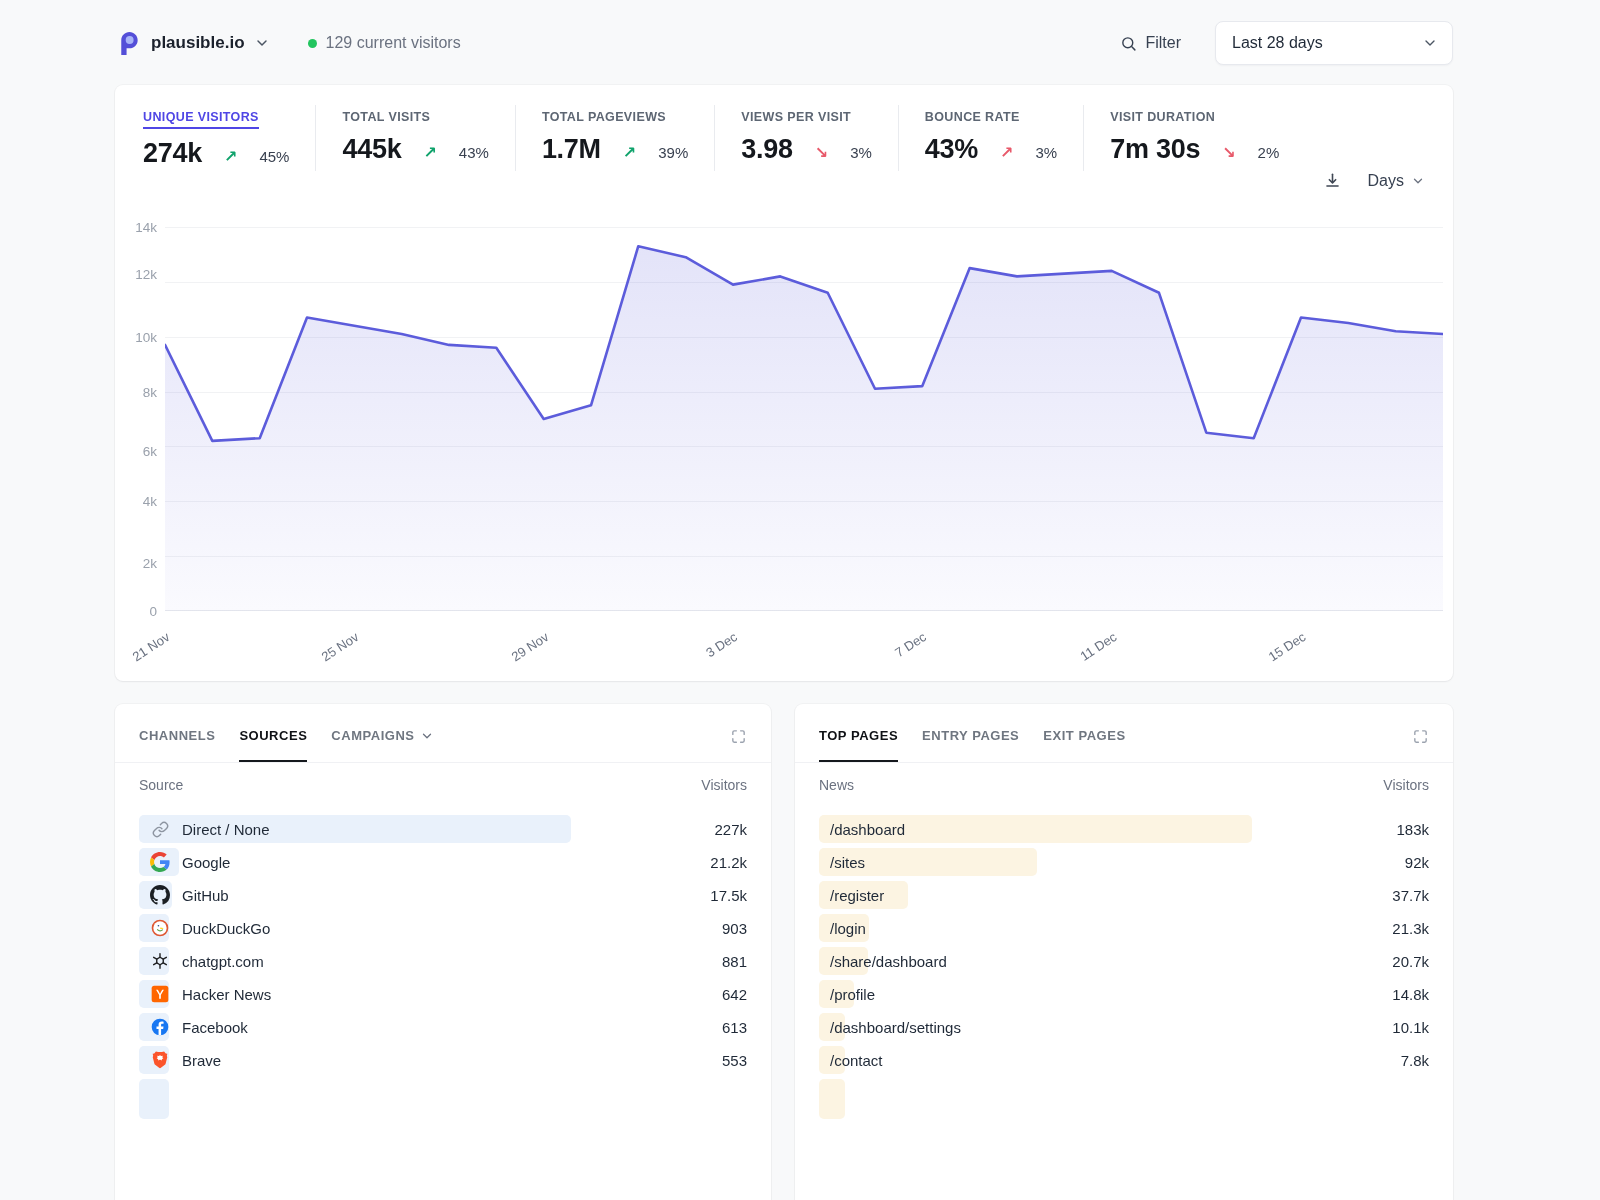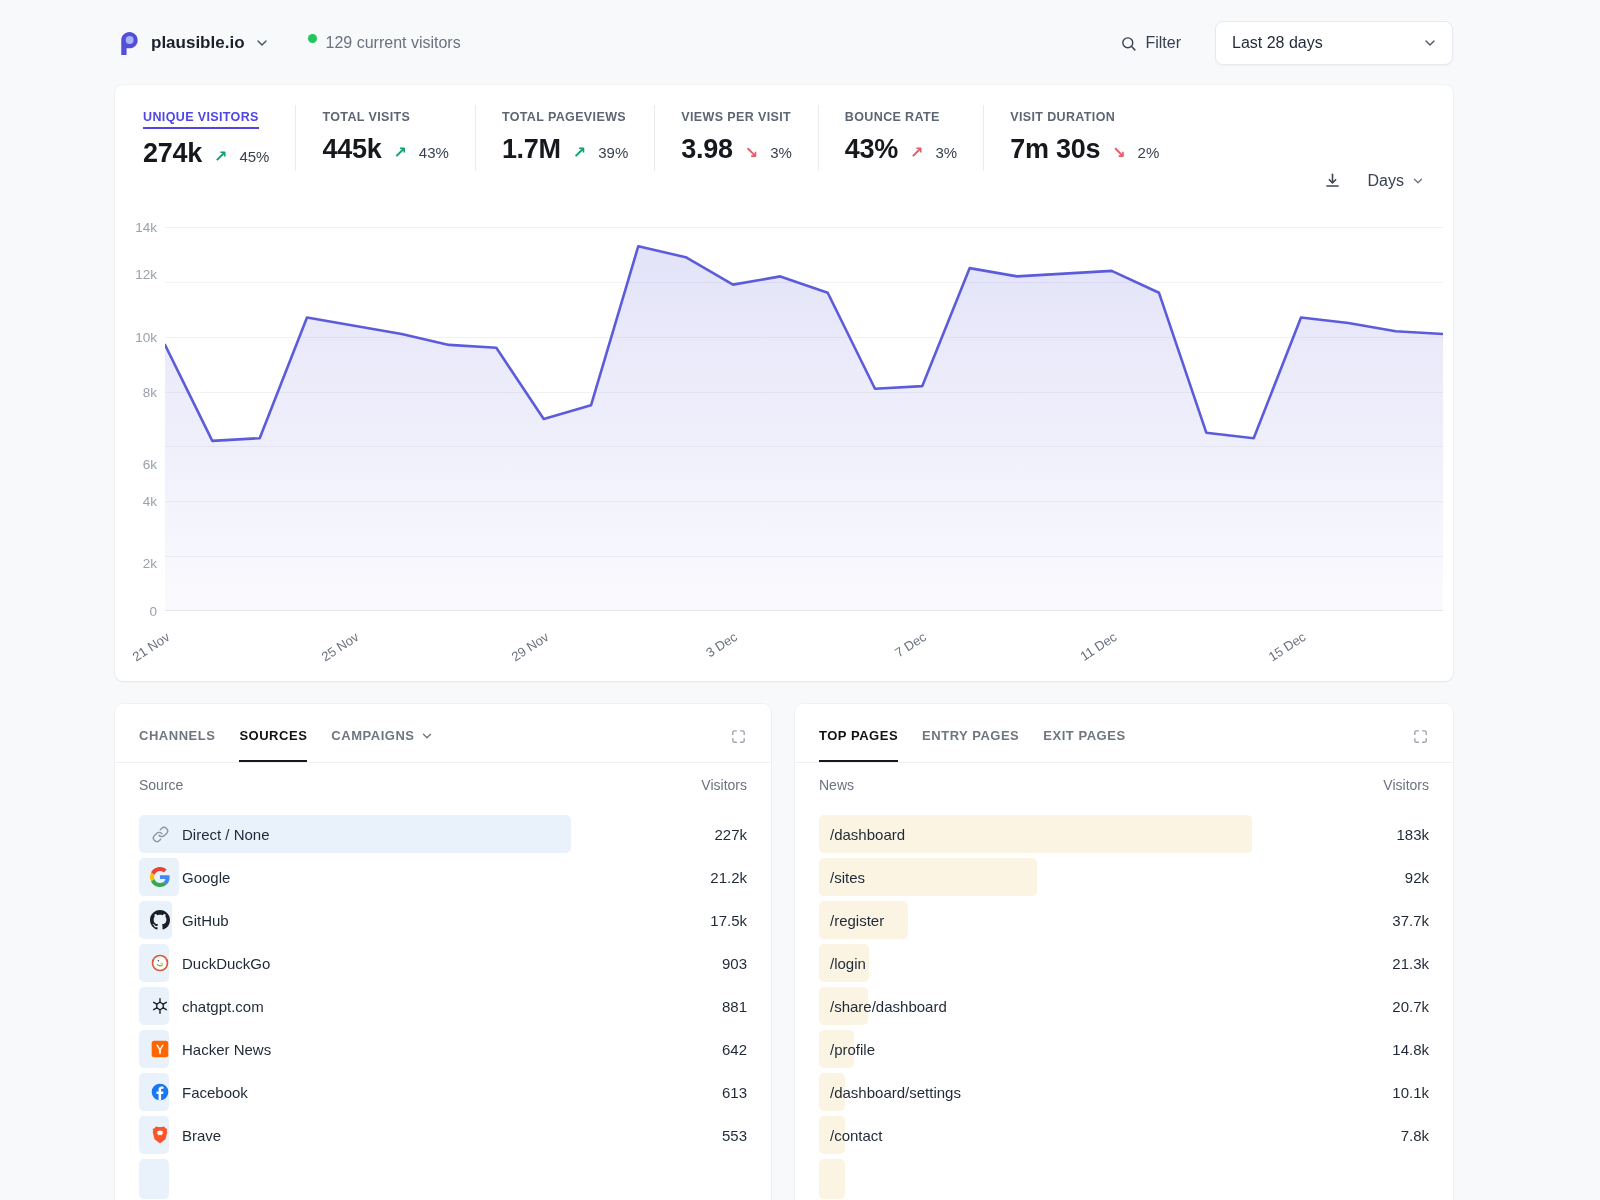"129 current visitors" .current-visitors { align-items: flex-start -> center }
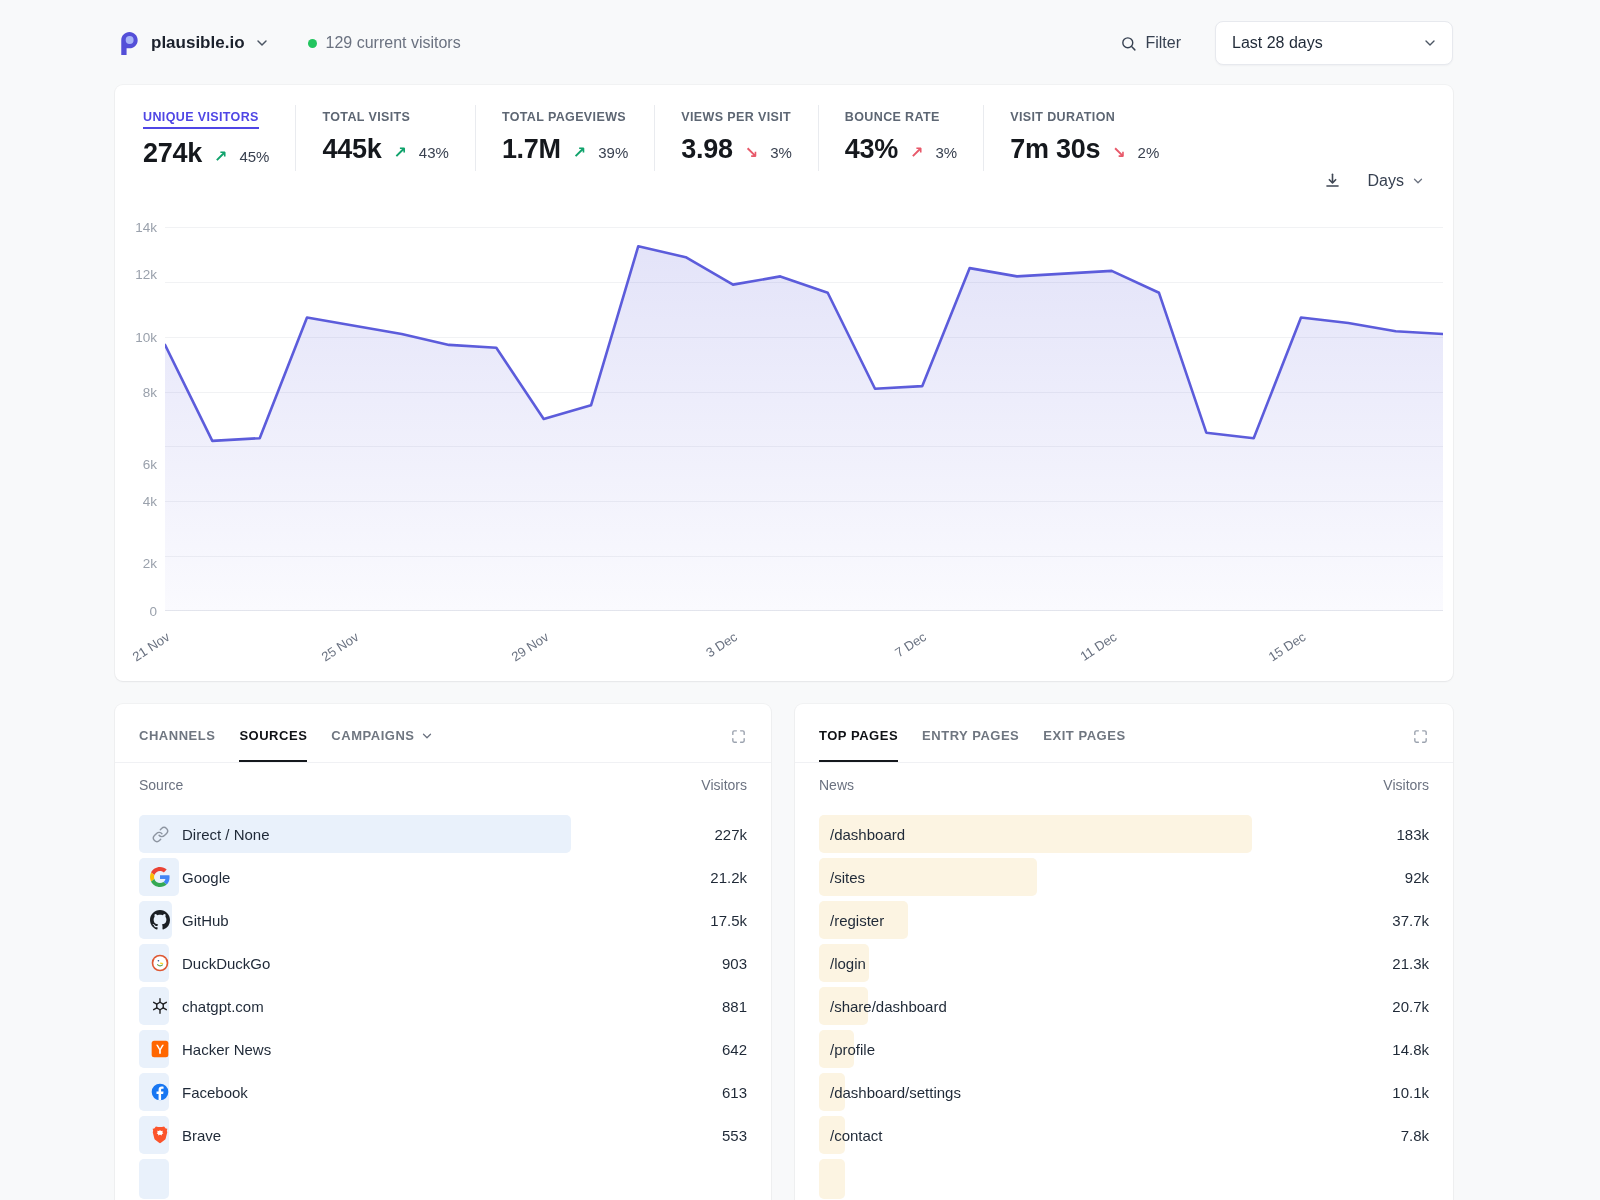"274k" .stat-value-row { gap: 12px -> 22px }
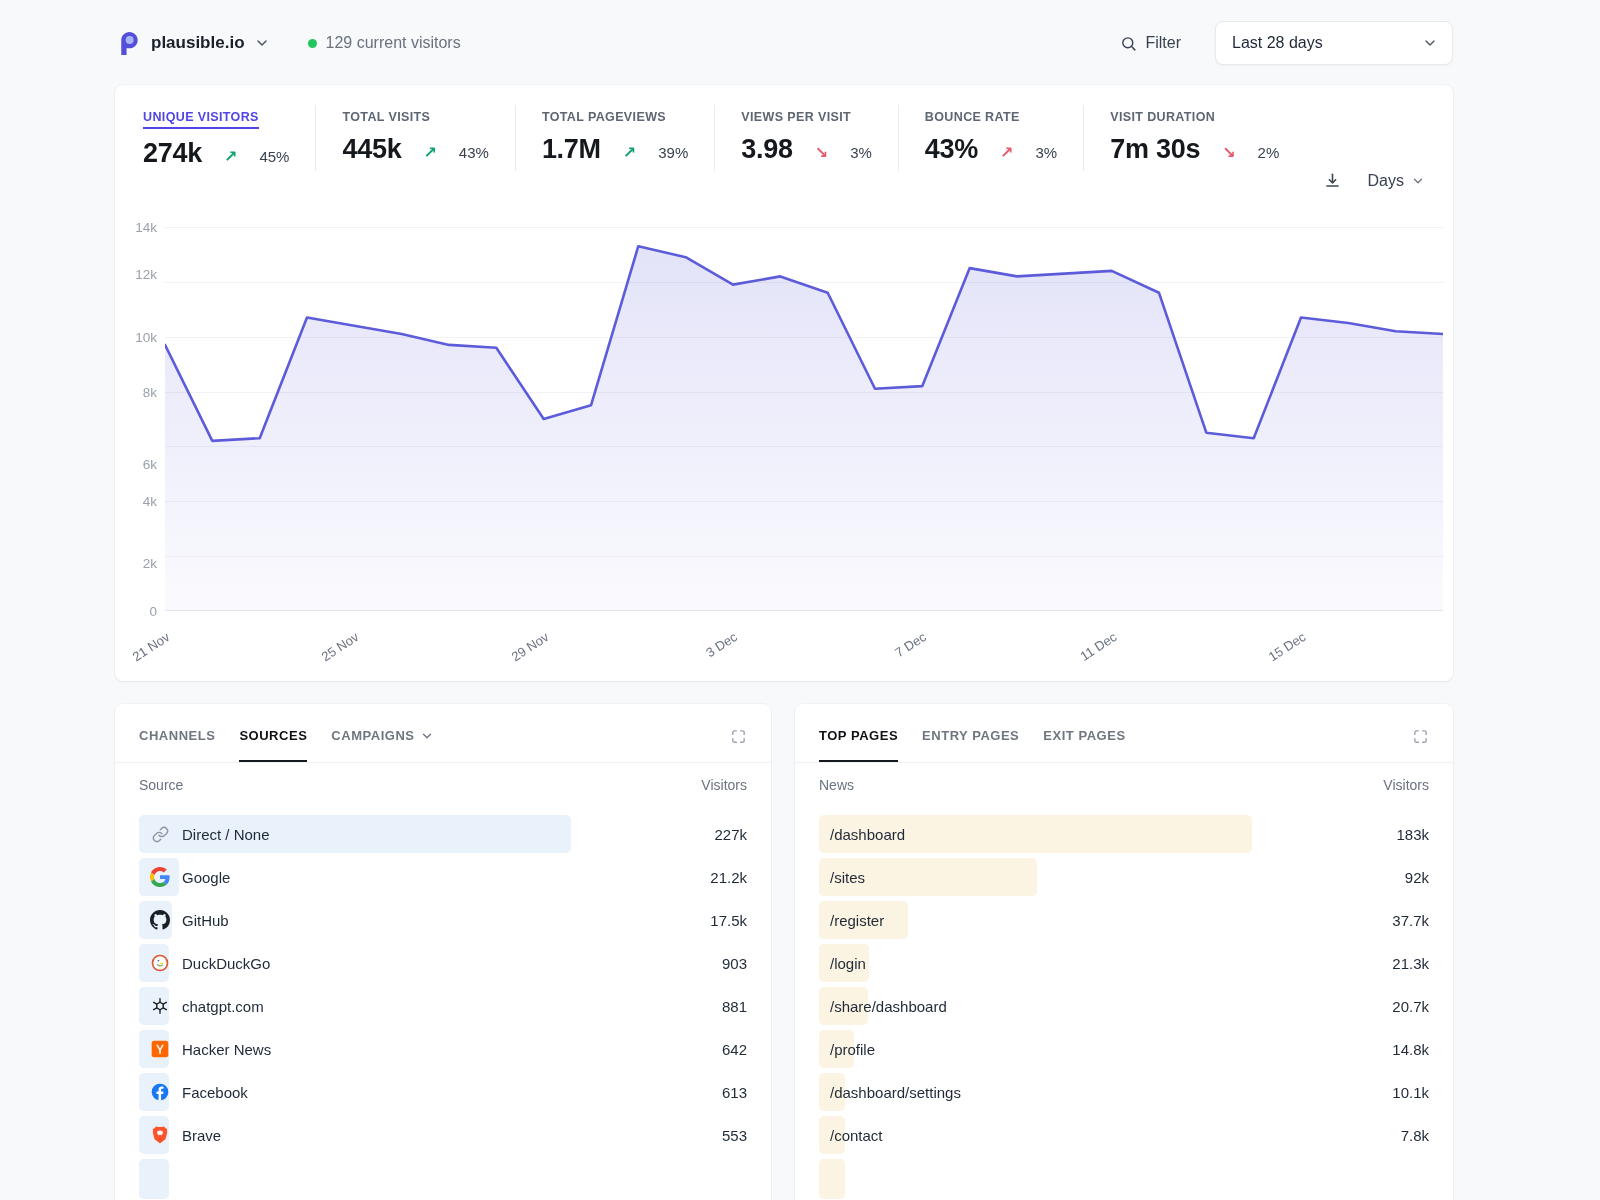"6k" span.y-tick { top: 237px -> 224px }
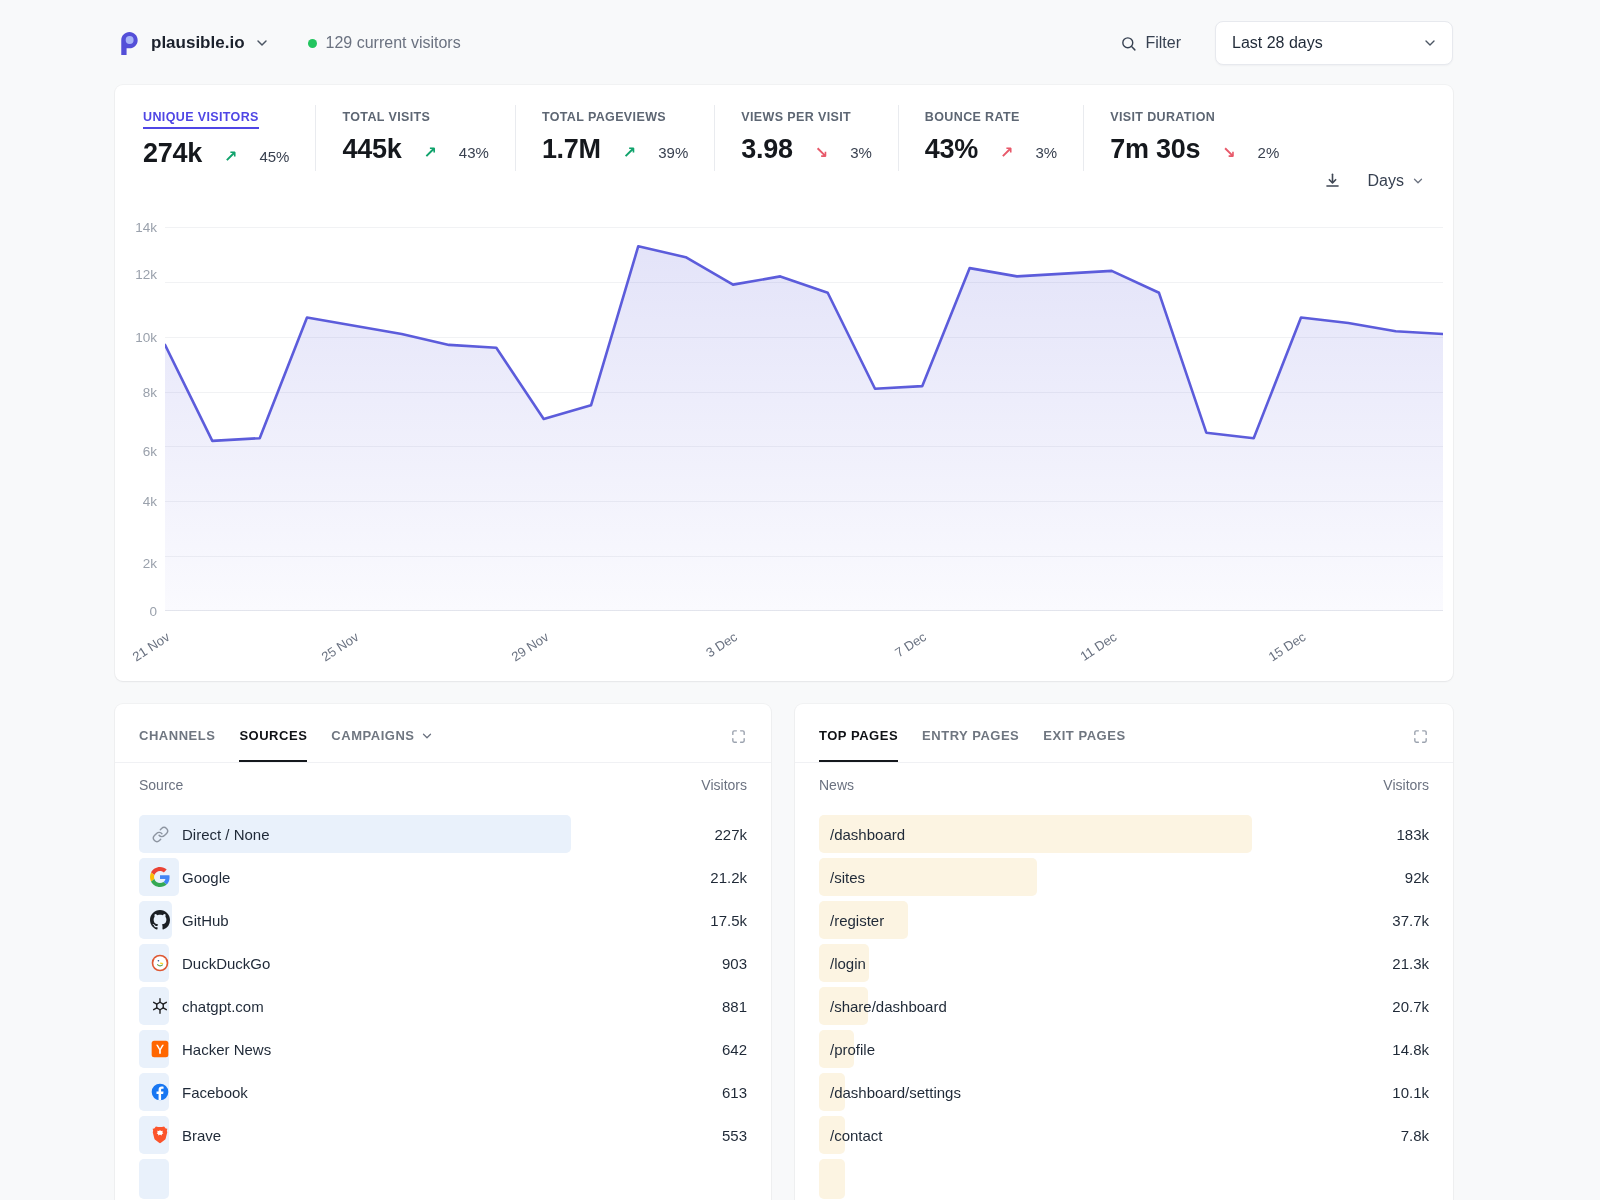"Direct / None" .row { height: 38px -> 28px }
